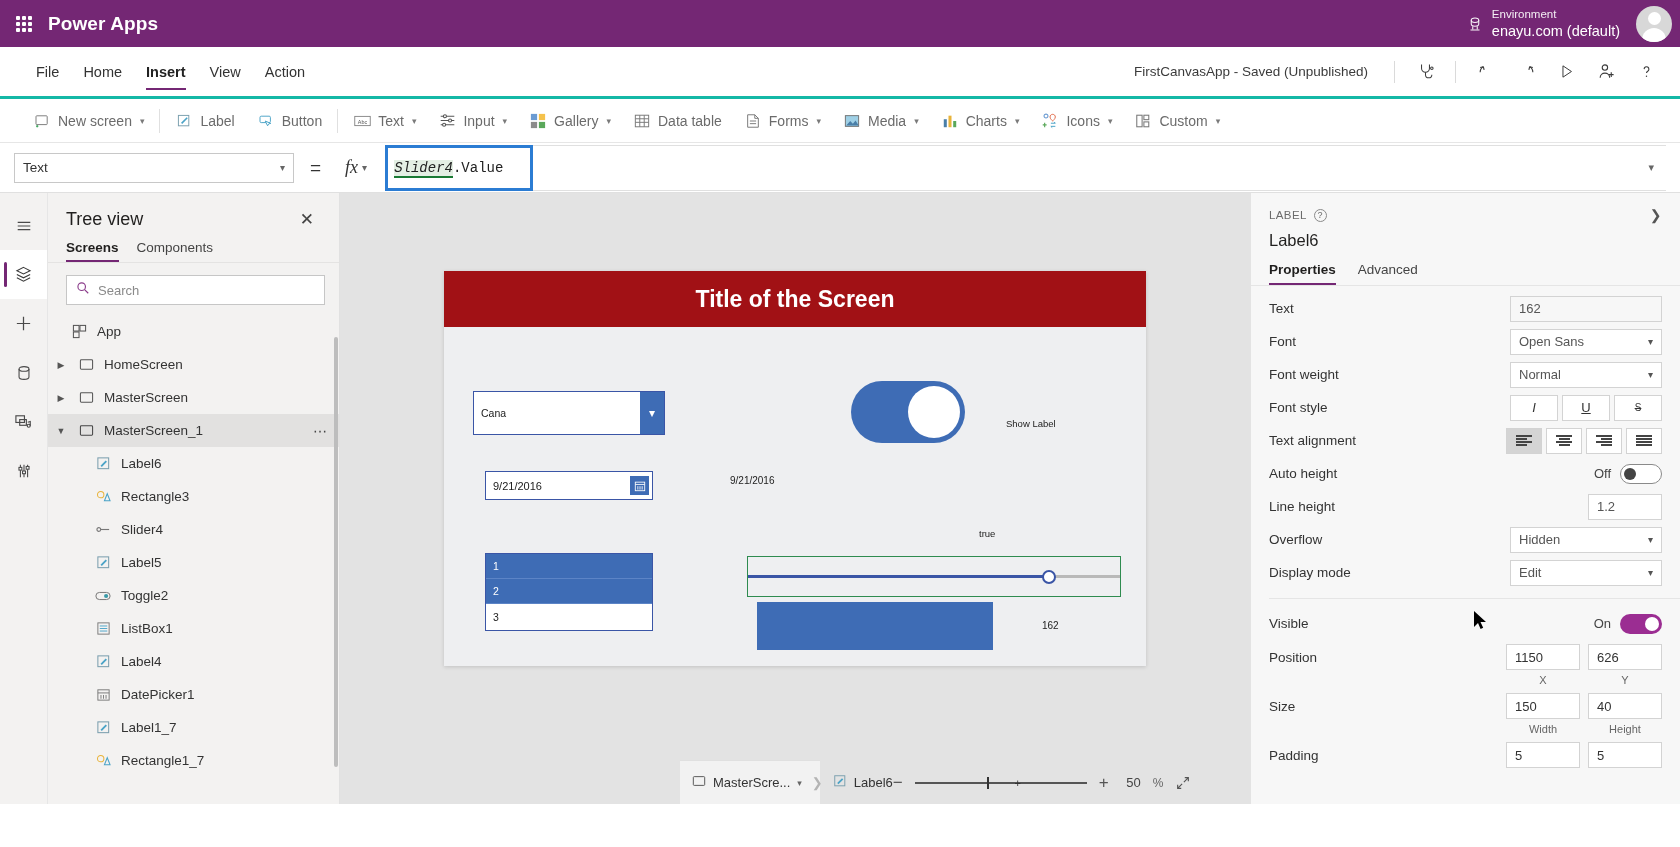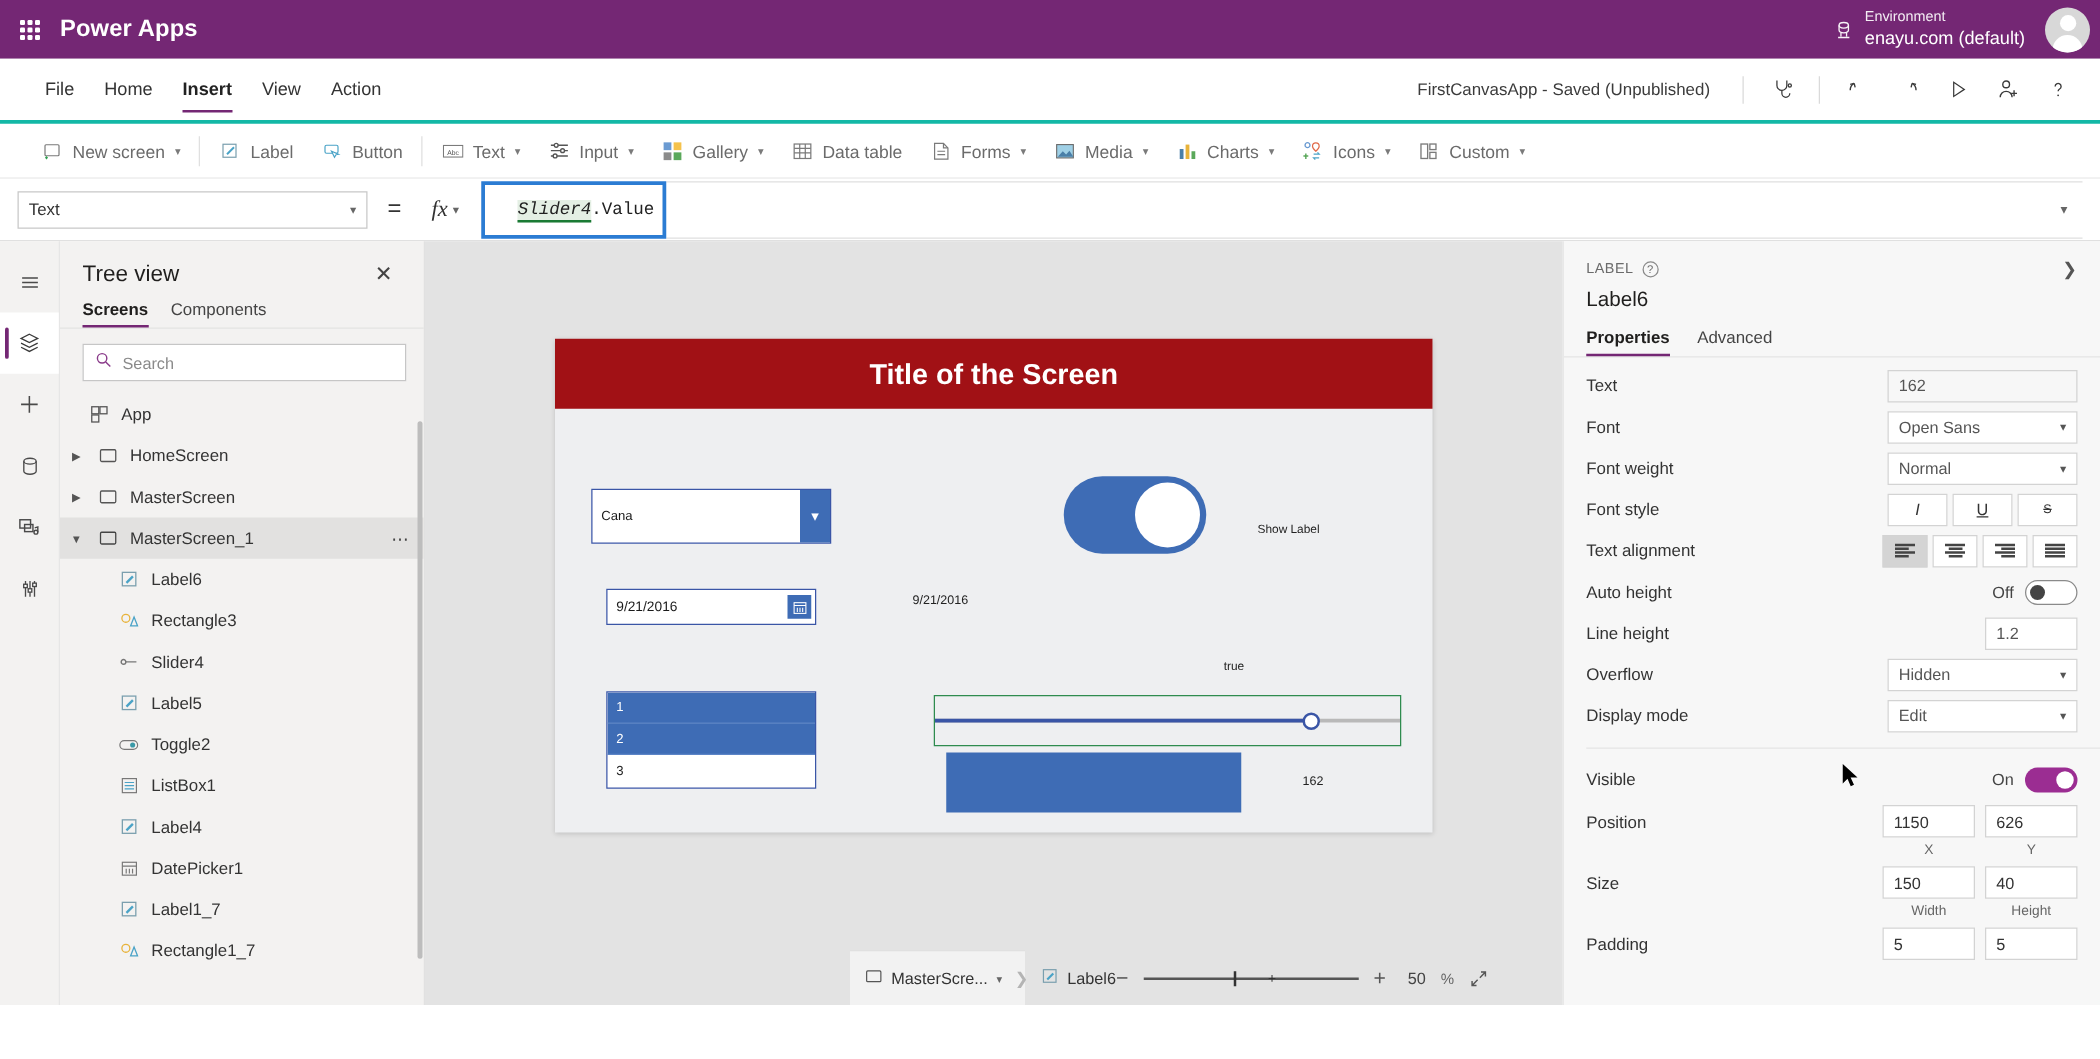"Slider4.Value" .formula-highlight { padding-left: 26px -> 6px }
